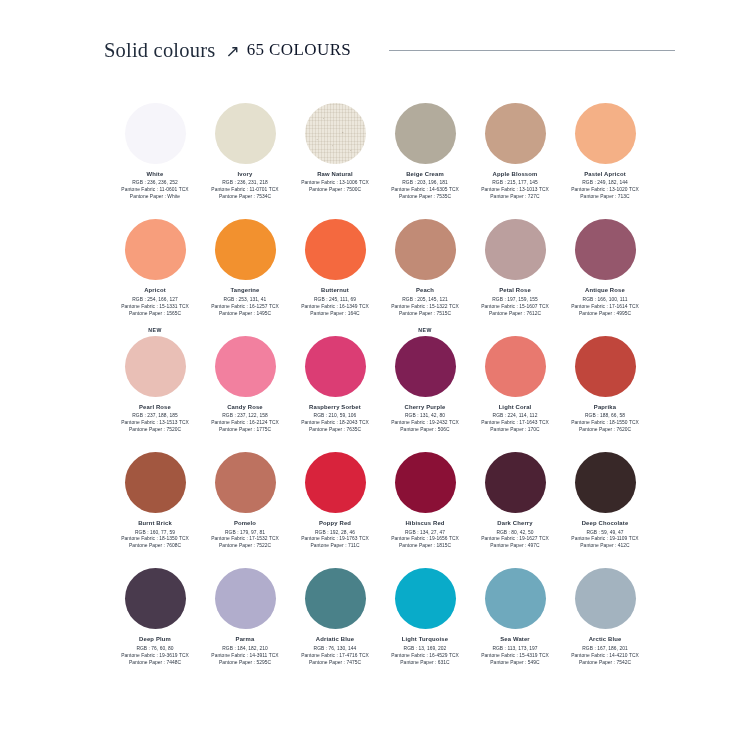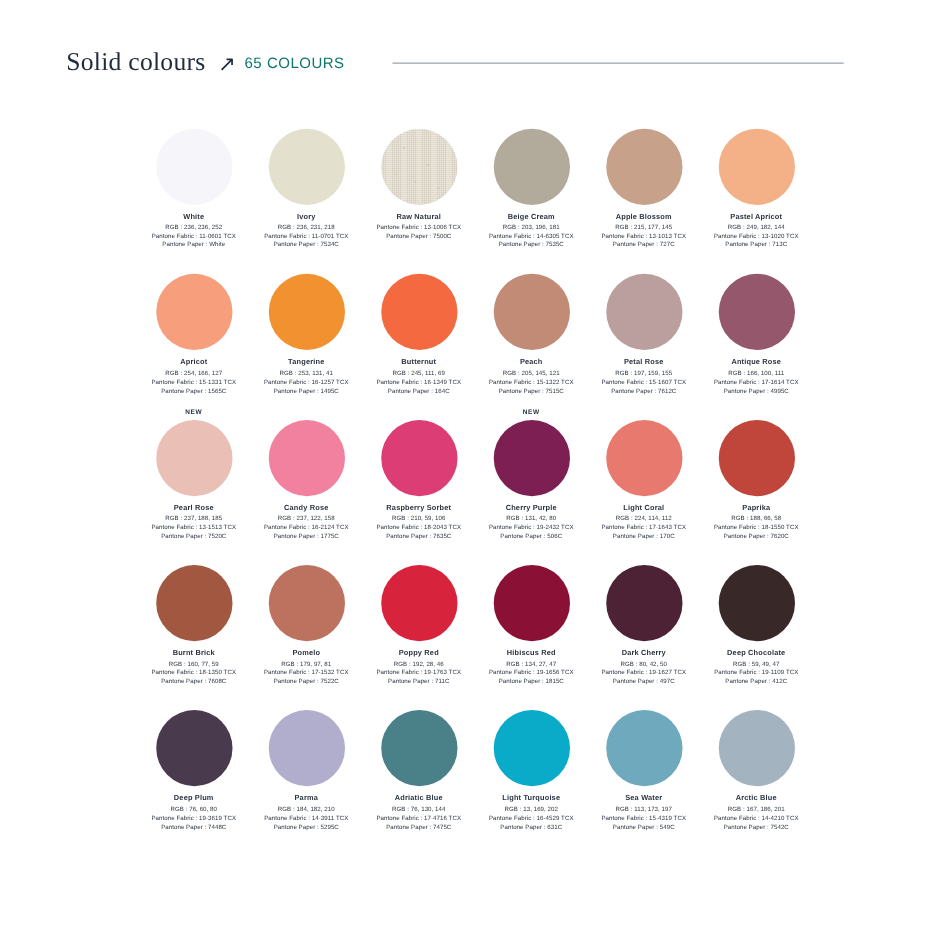"Solid colours" .header { padding-left: 53px -> 104px }
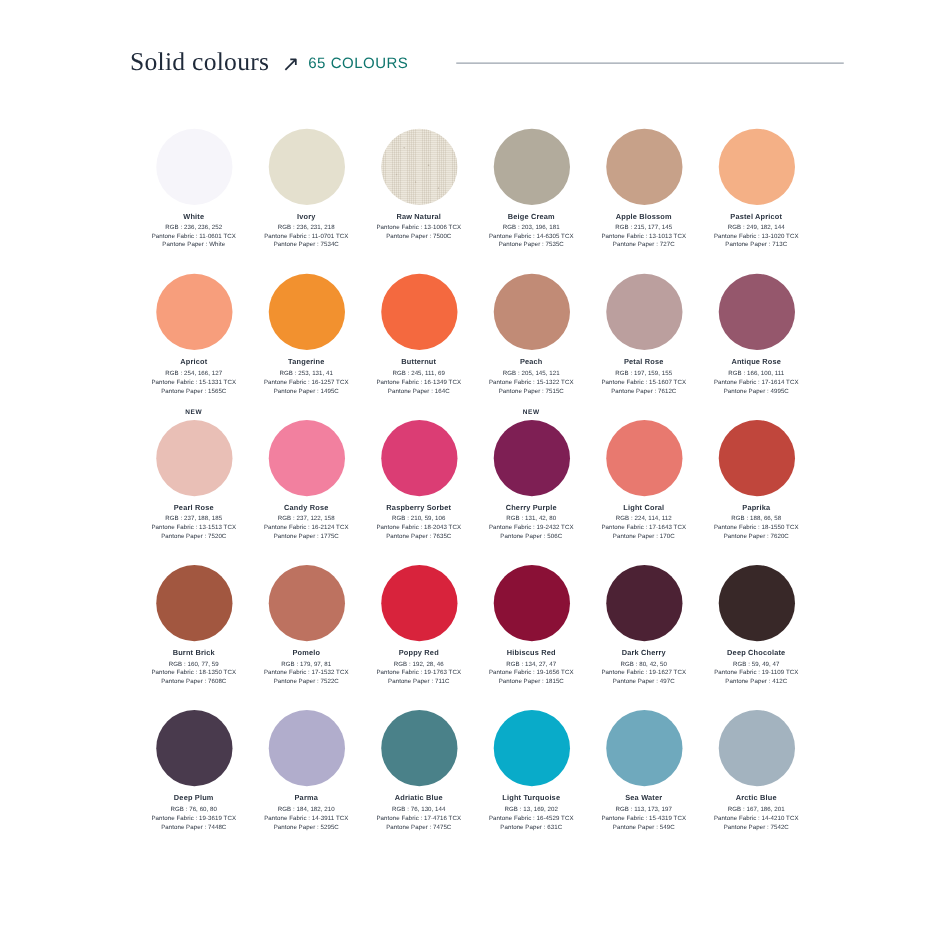"65 COLOURS" .count-label { color: #0f766e -> #0f172a; font-family: Liberation Sans, sans-serif -> Liberation Serif, serif; font-size: 12px -> 17px }
